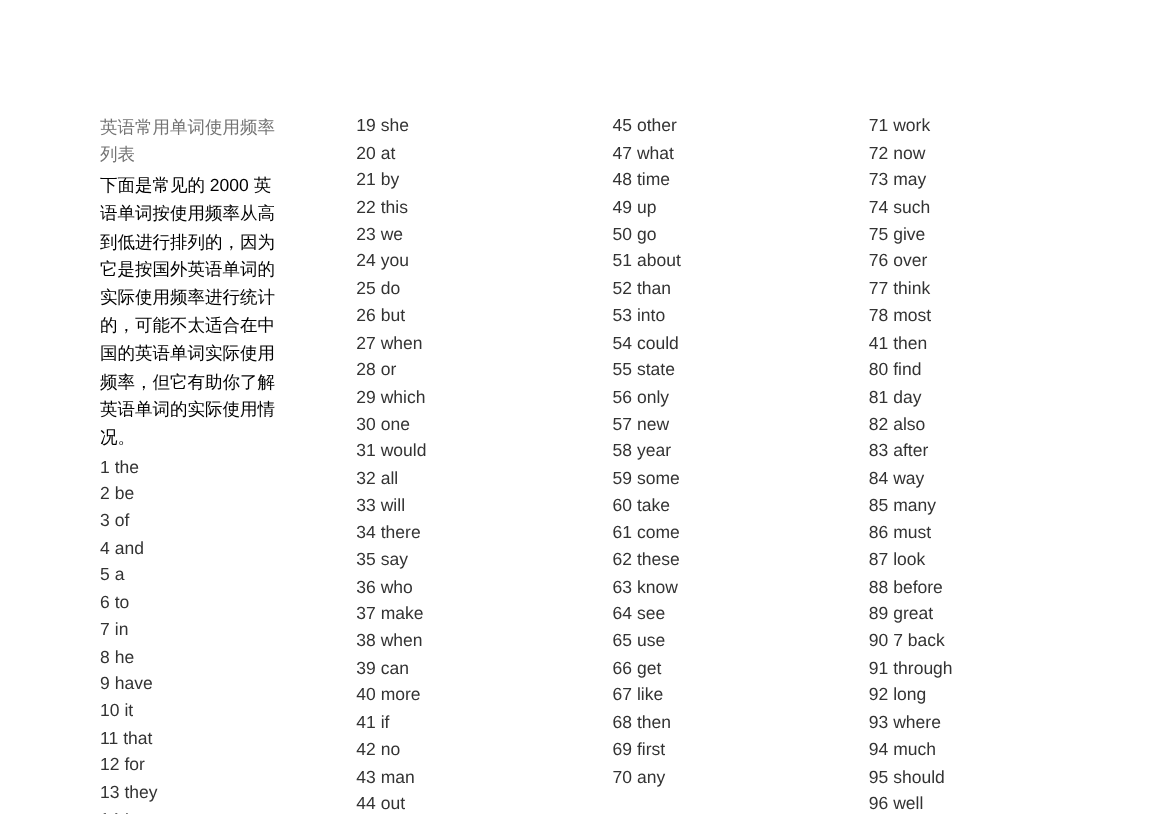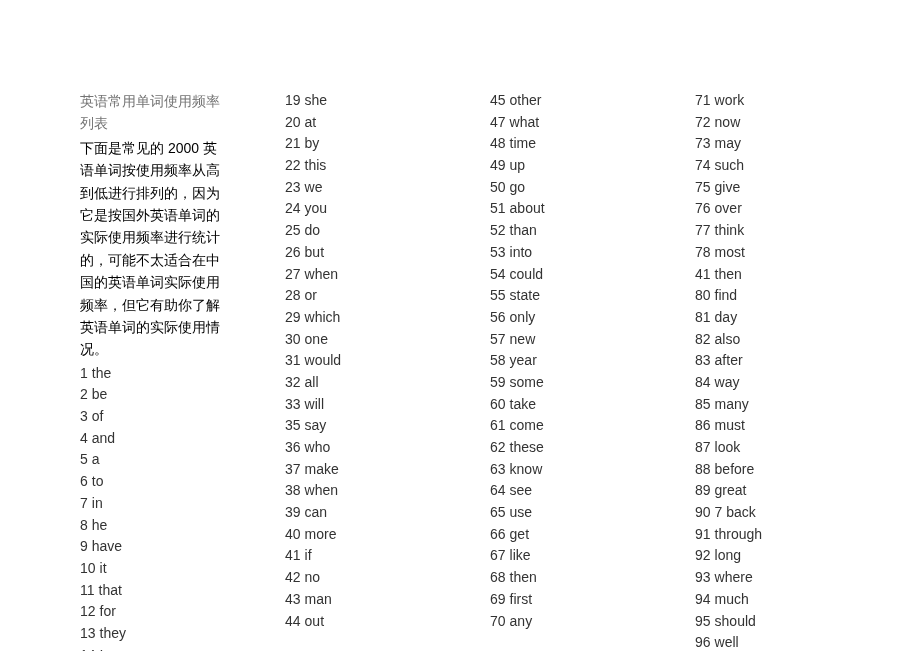"34 there" div.word-item { html: none -> <div><span>34</span><span>there</span></div> }
